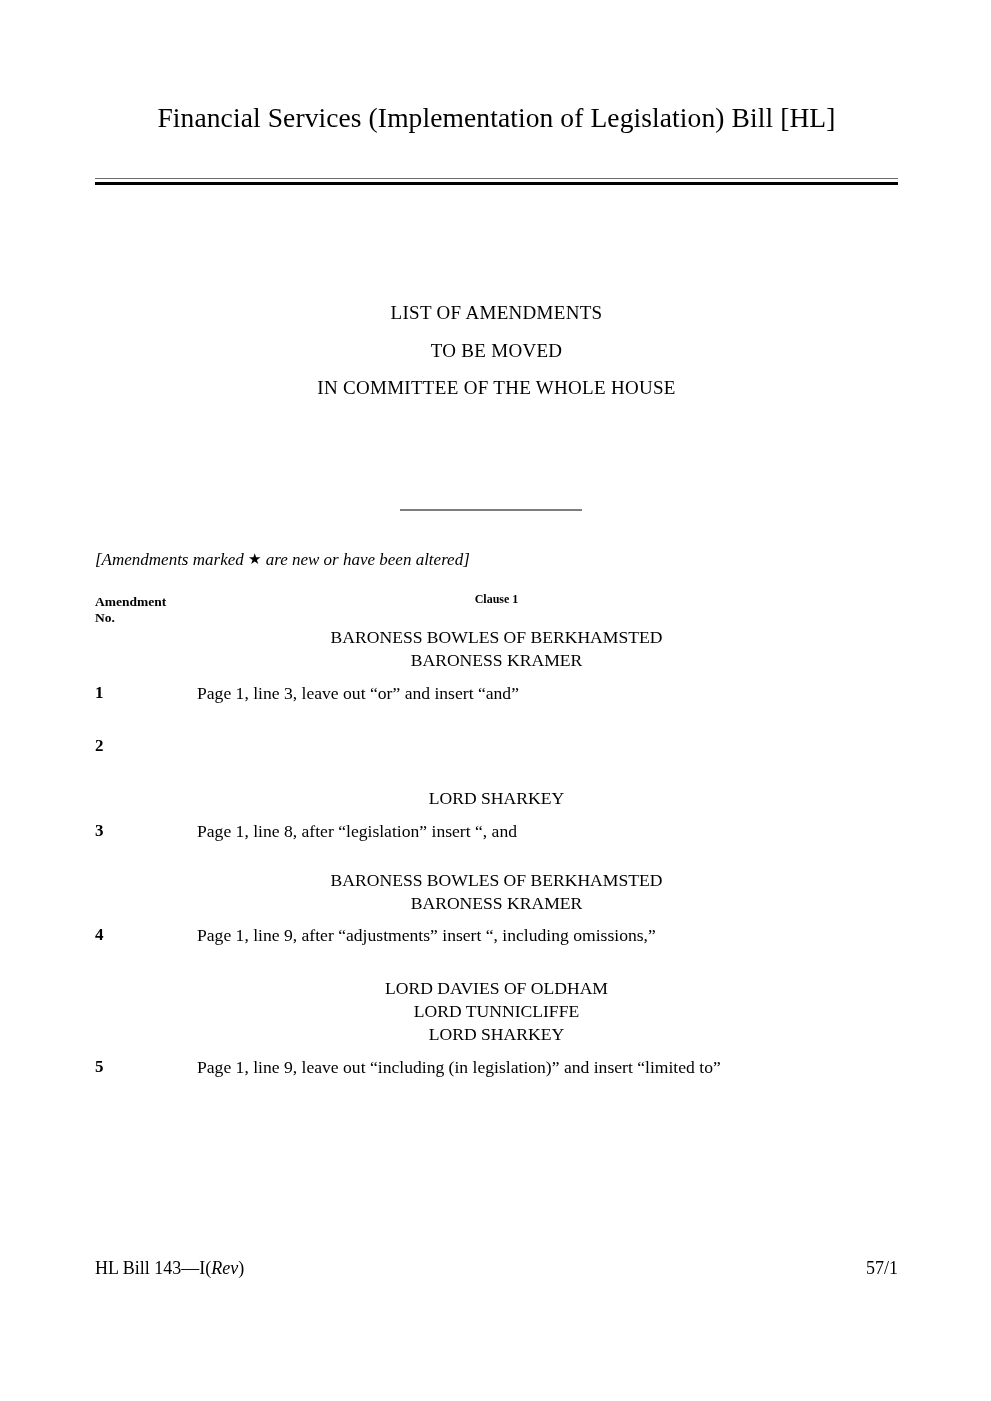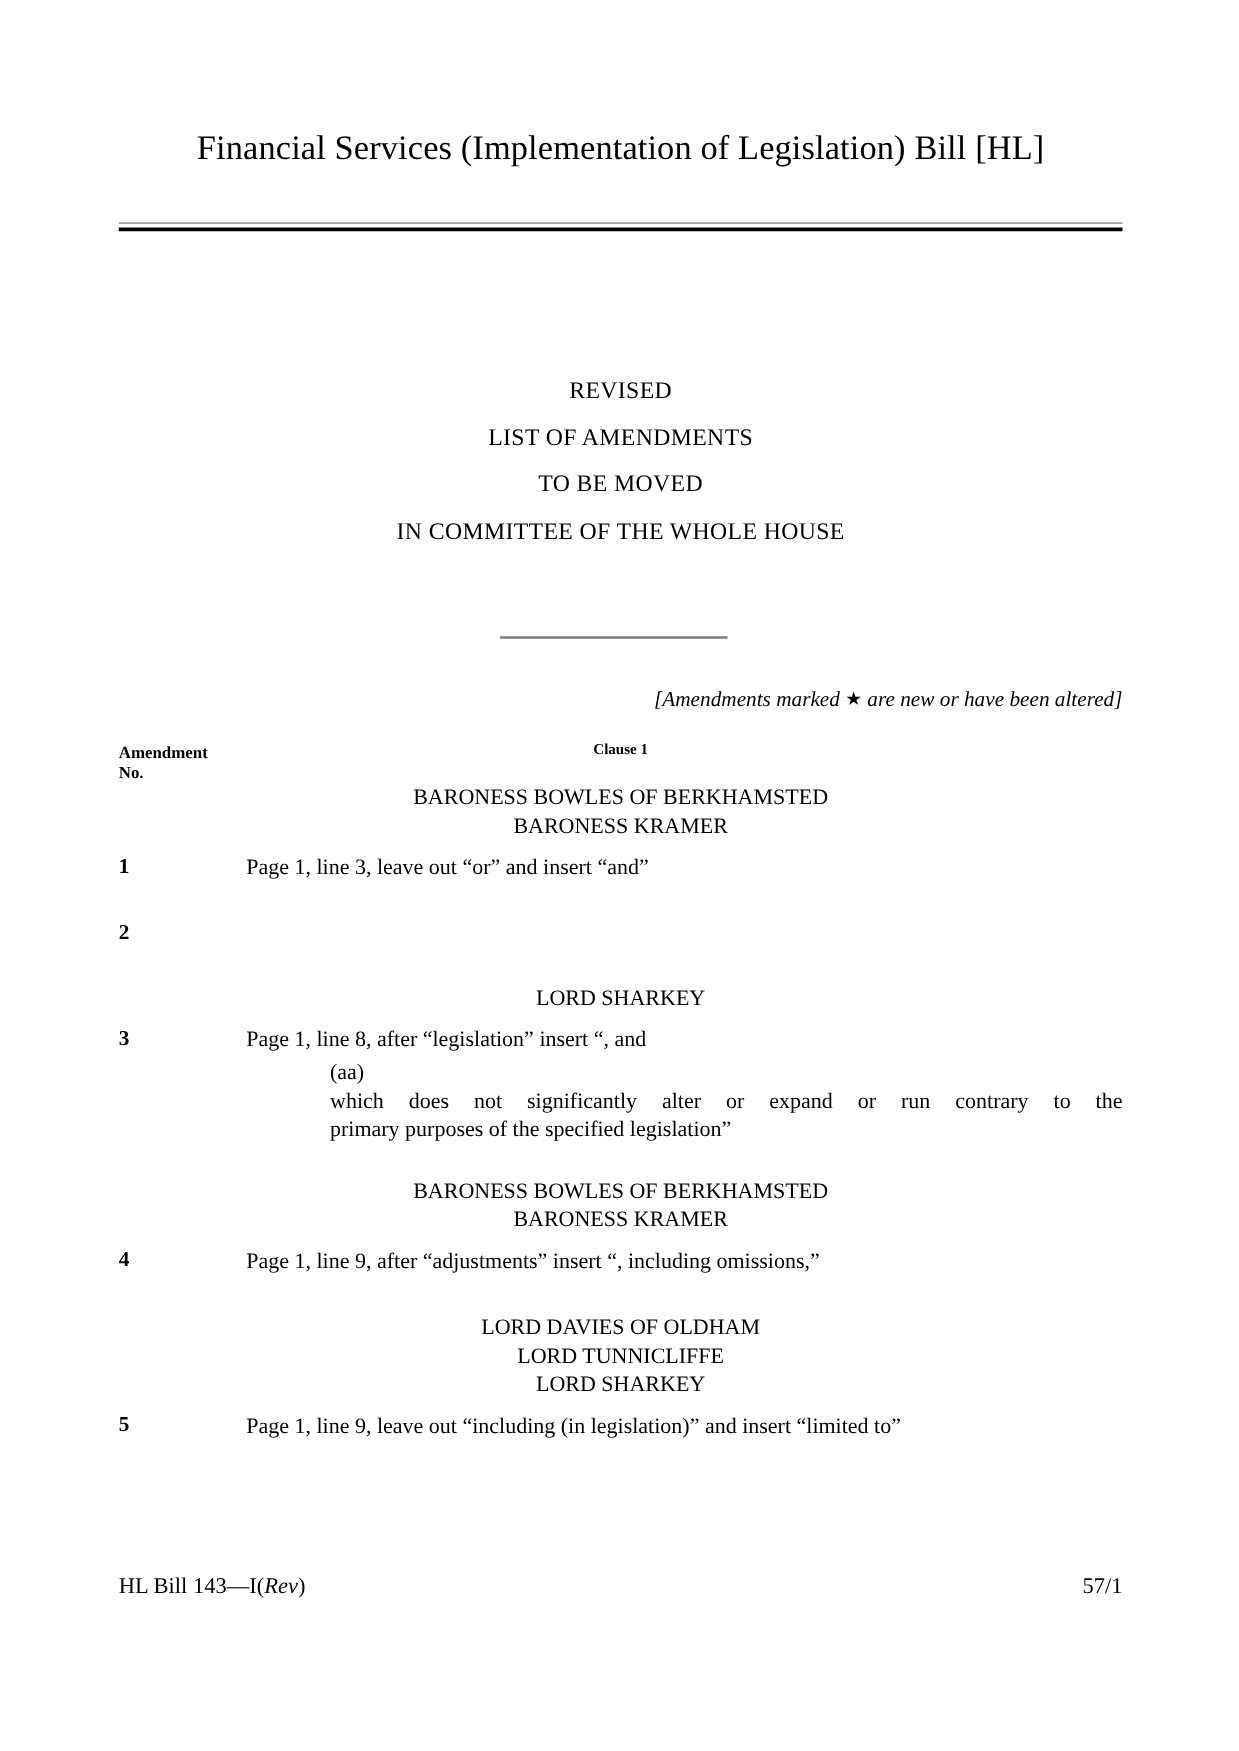"REVISED" div.heading-line { html: <div>REVISED</div> -> none }
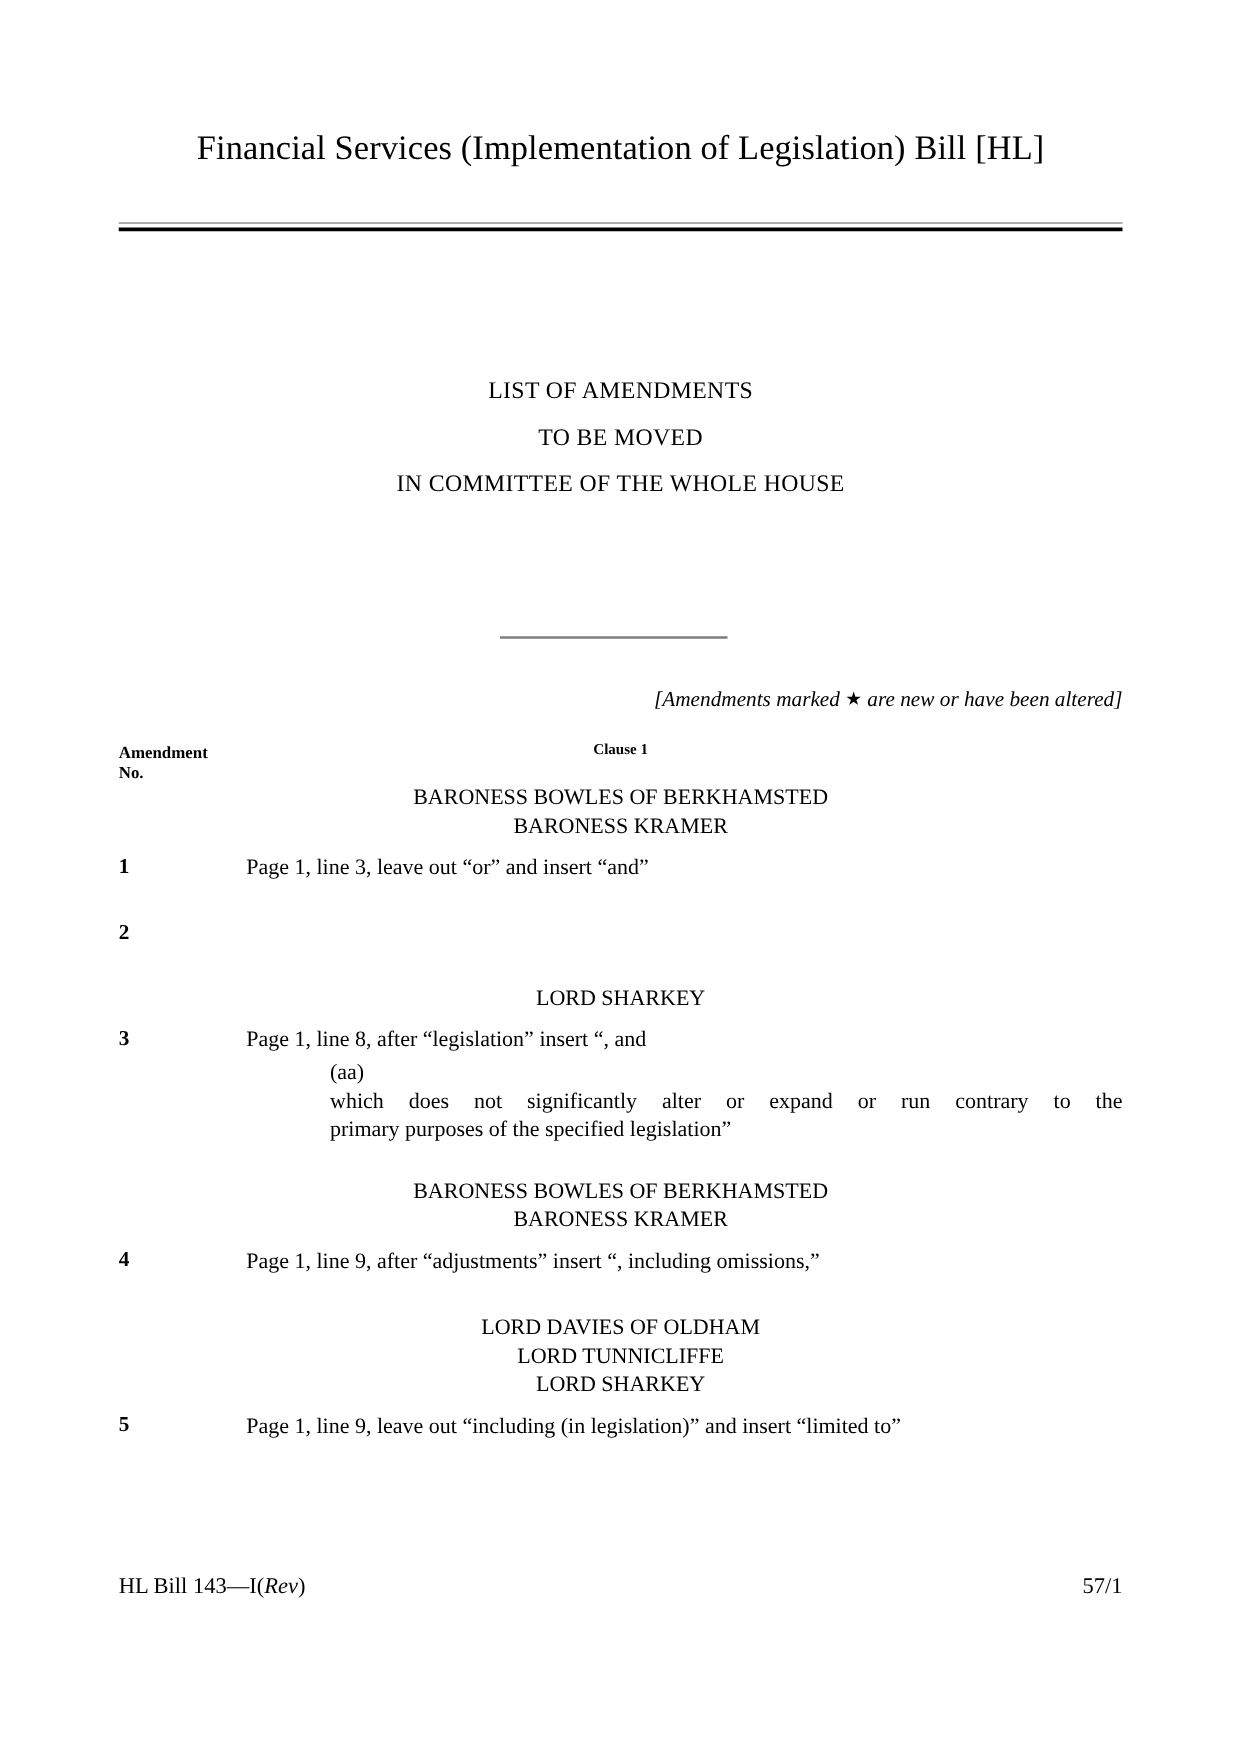"[Amendments marked ★ are new" .note { text-align: right -> left }
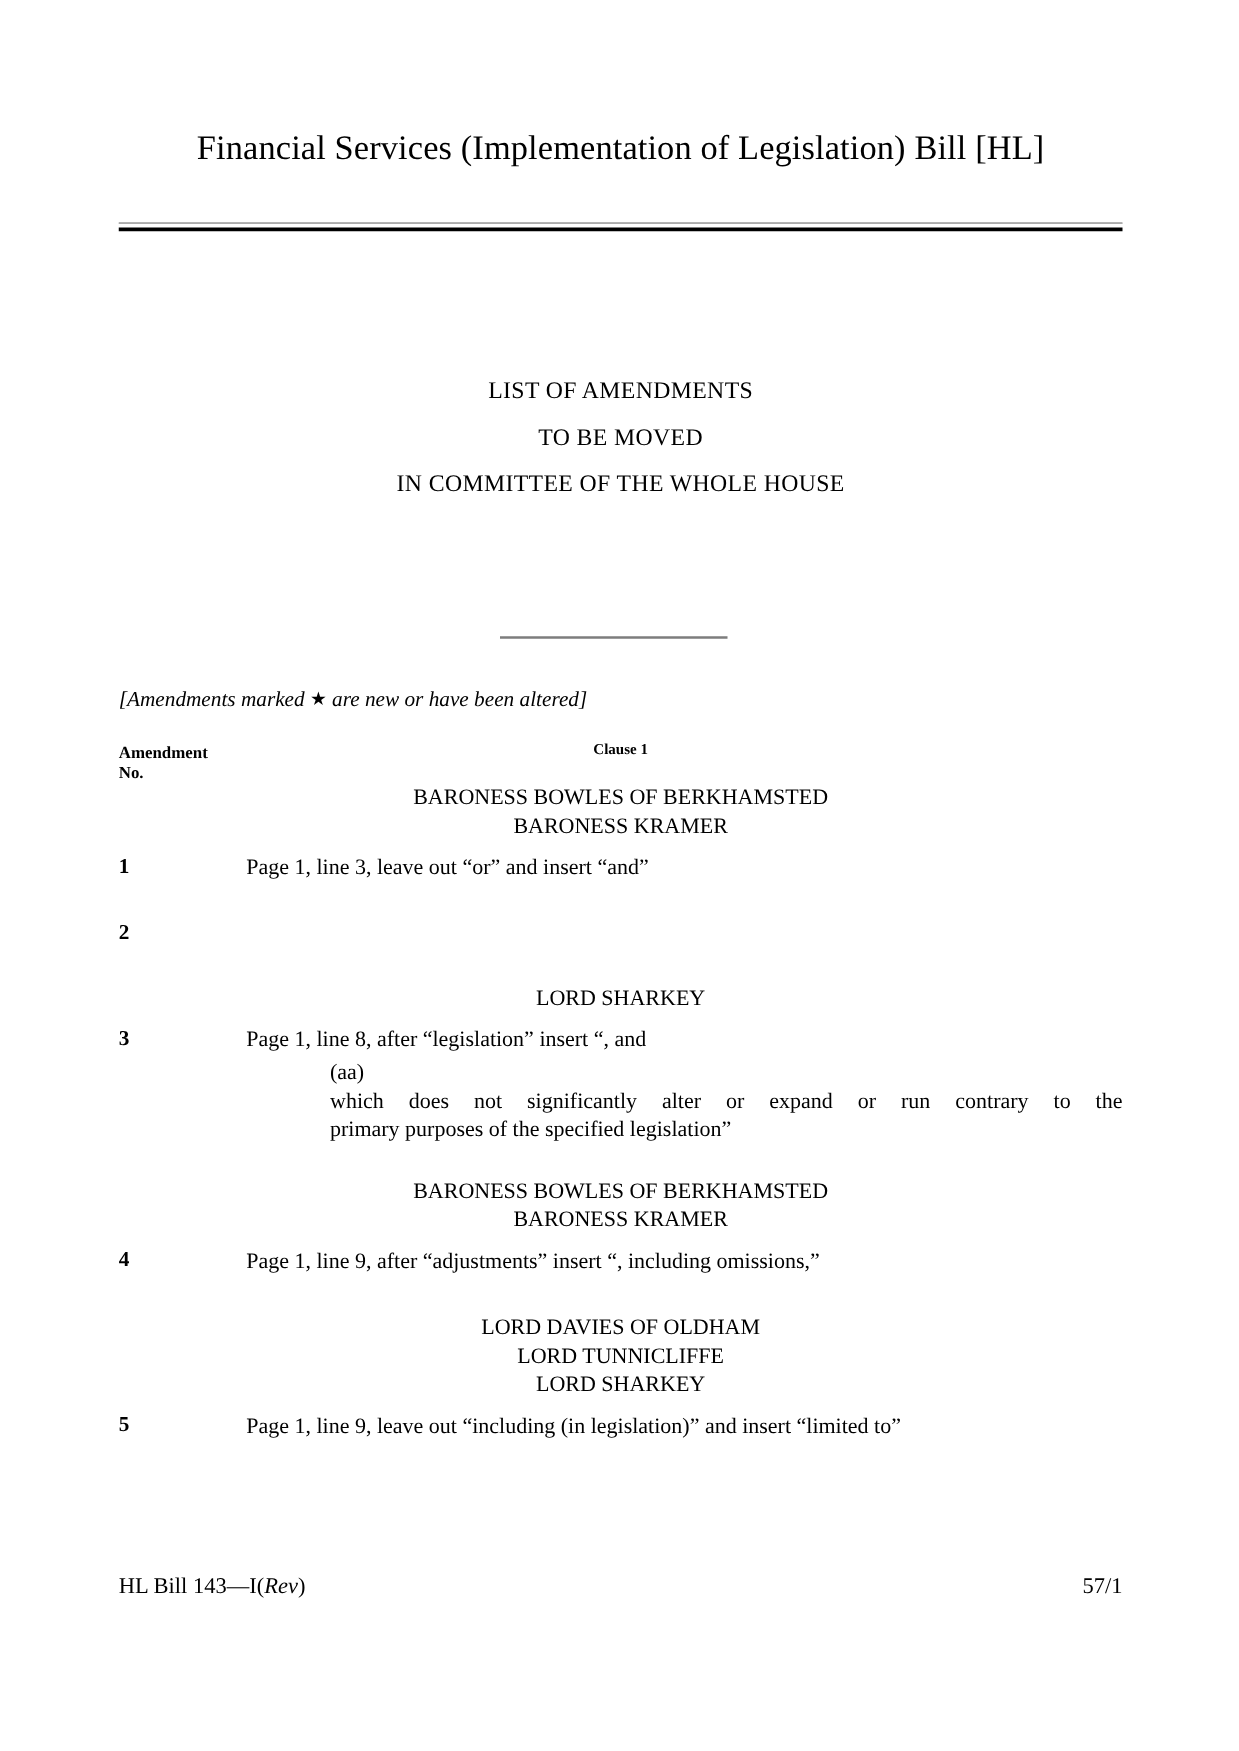"(aa)" div.subpara { html: <div> <span>(aa)</span> <span> <span>which does not significantly alter or expand or run contrary to the</span> <span>primary purposes of the specified legislation”</span> </span> </div> -> none }
